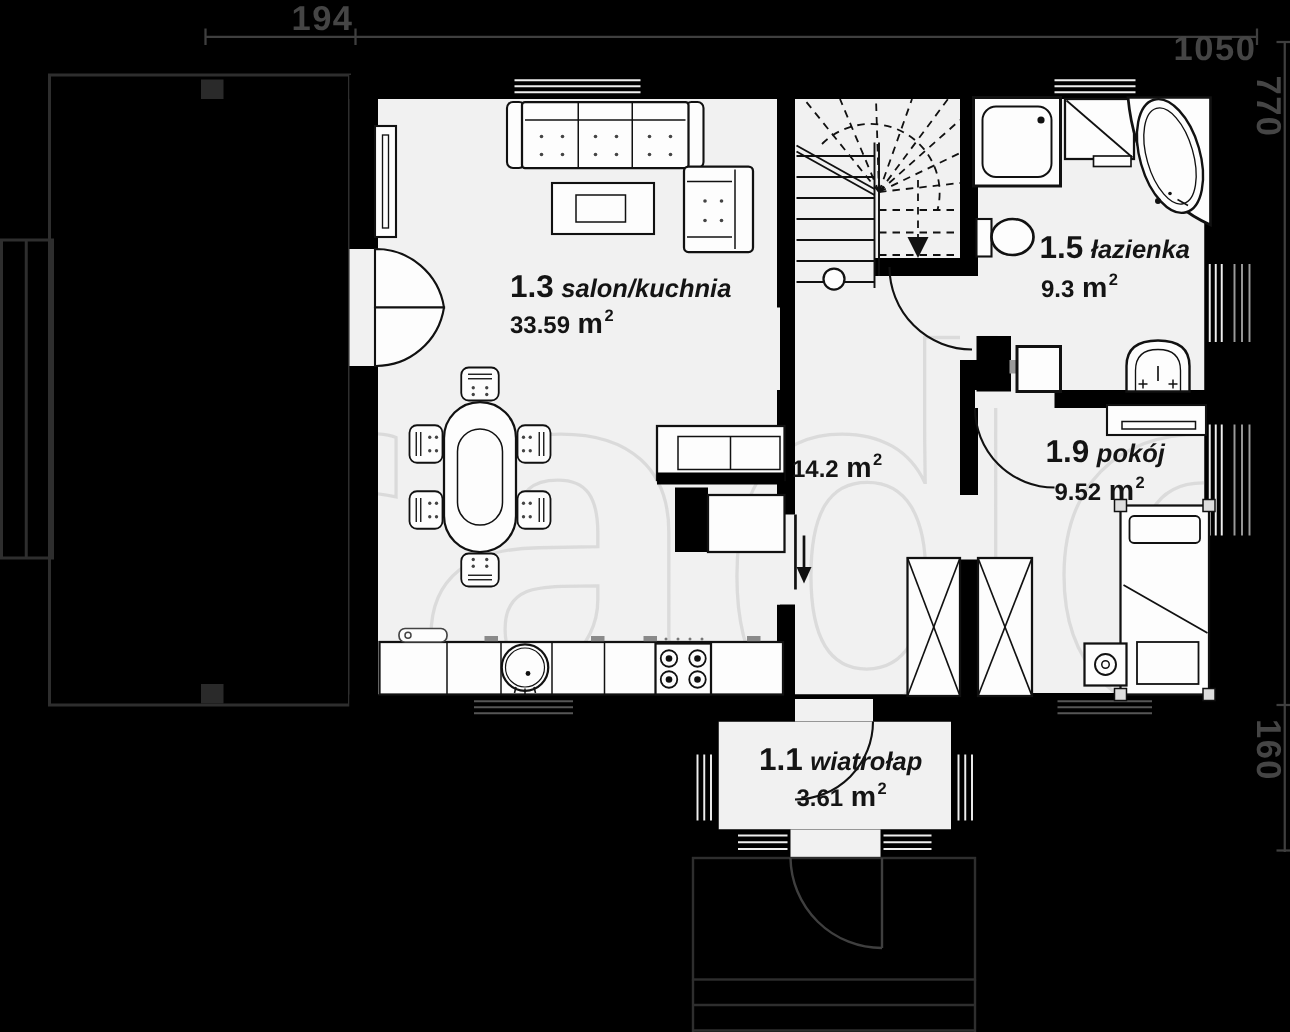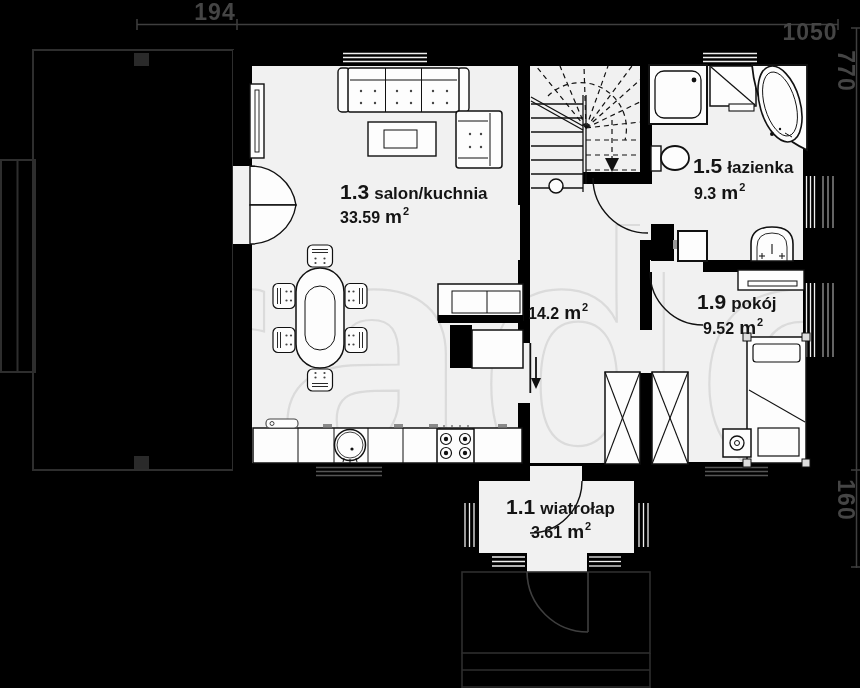"łazienka" .room-name { font-style: none -> italic }
